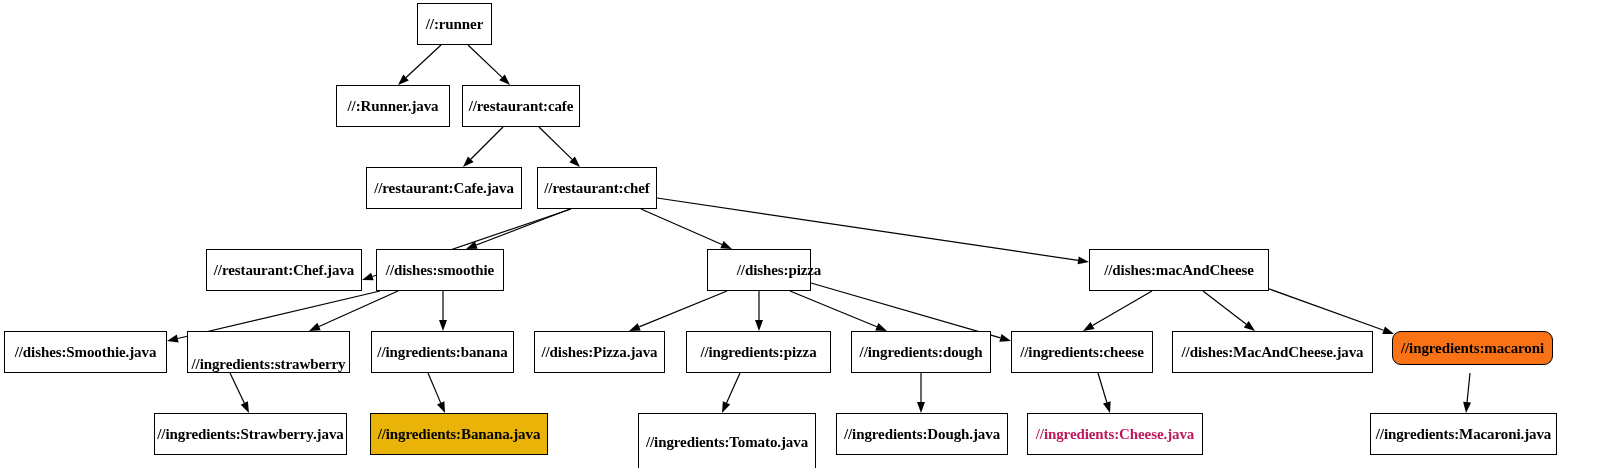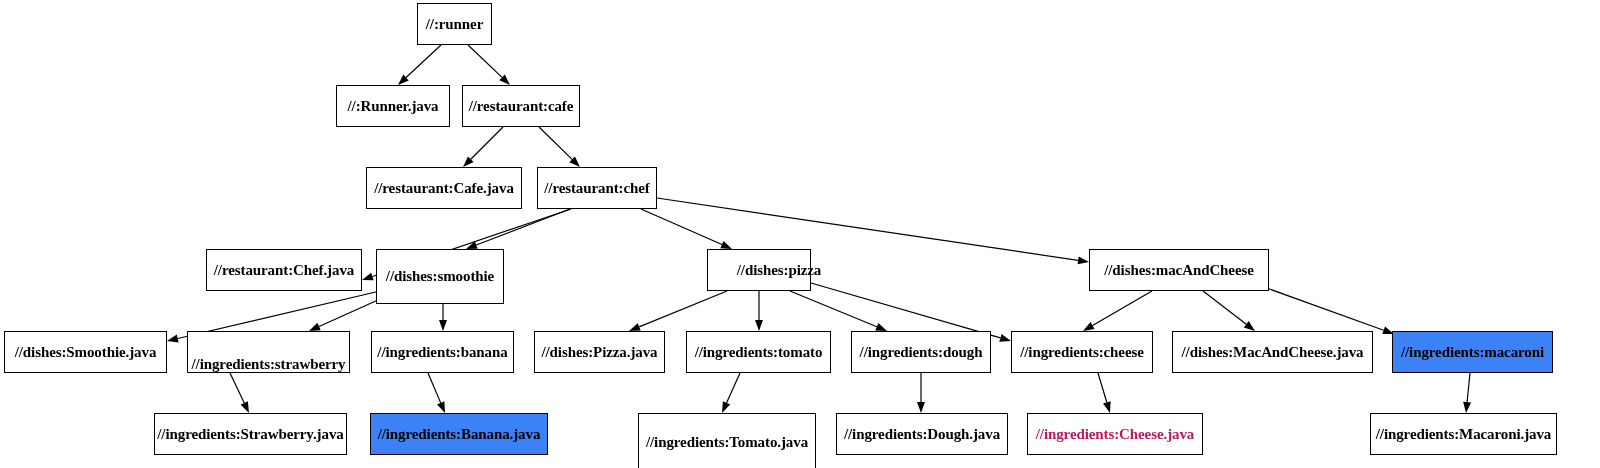"//dishes:smoothie" div.node { height: 55px -> 42px }
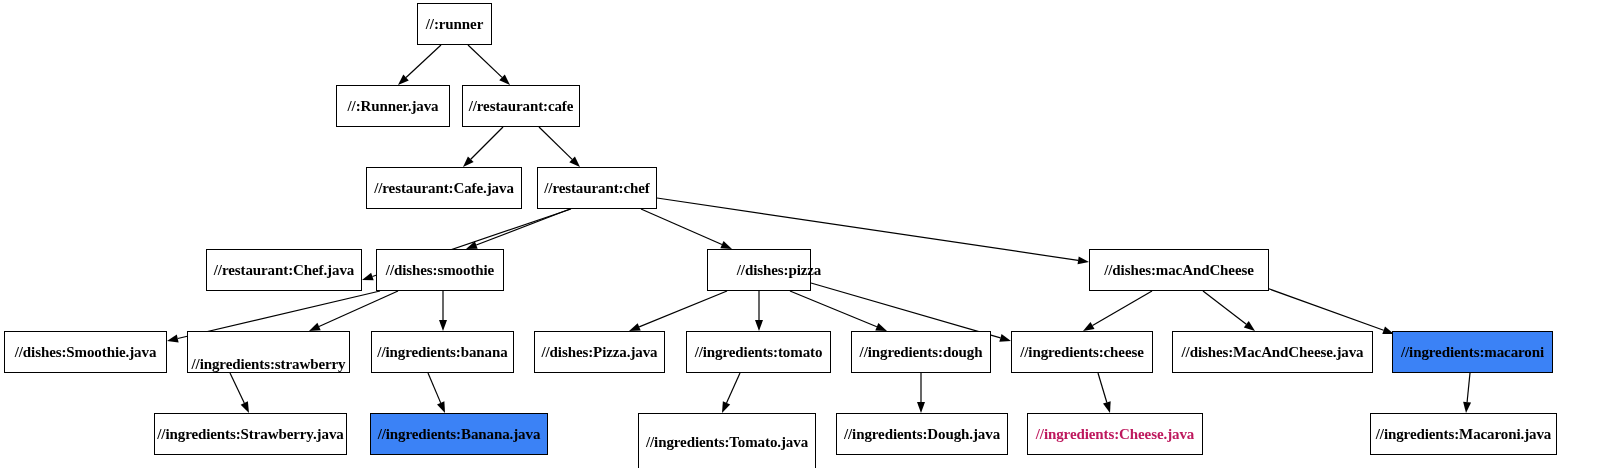"//ingredients:tomato" span.node-label { text: //ingredients:tomato -> //ingredients:pizza }
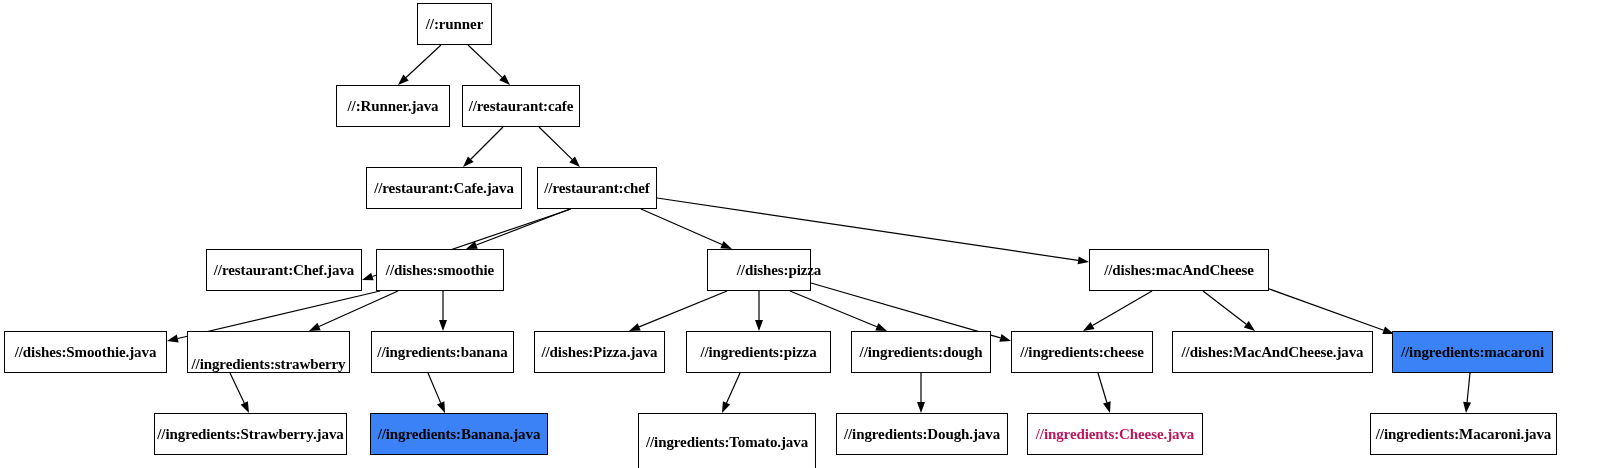"//ingredients:macaroni" div.node { background: #3b82f6 -> #f97316; border-radius: none -> 9px; height: 42px -> 34px }
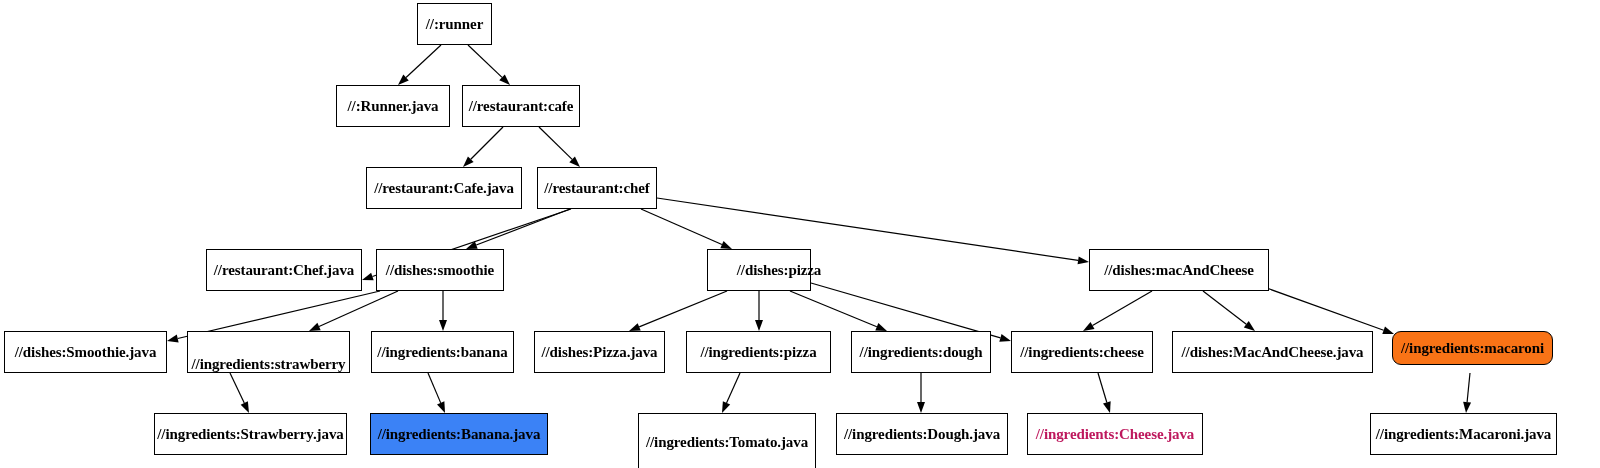"//ingredients:Banana.java" div.node { background: #3b82f6 -> #eab308 }
